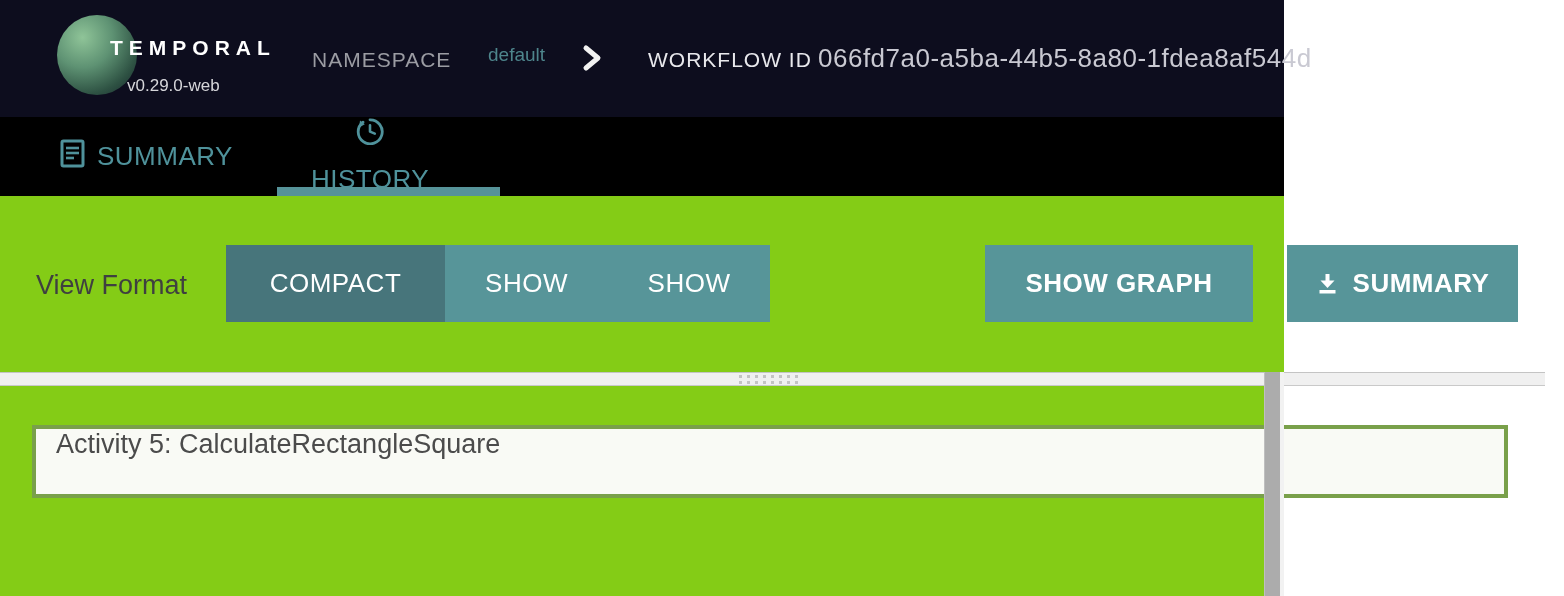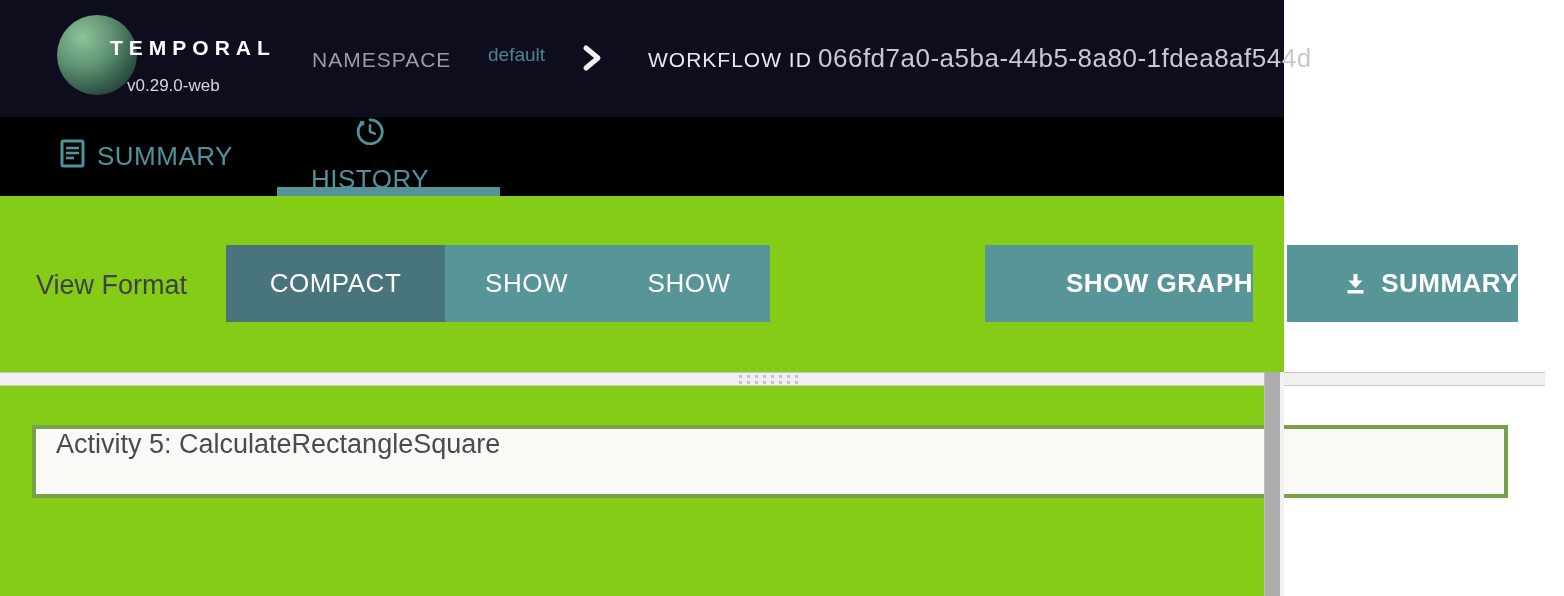"SHOW GRAPH" .btn { justify-content: flex-end -> center }
